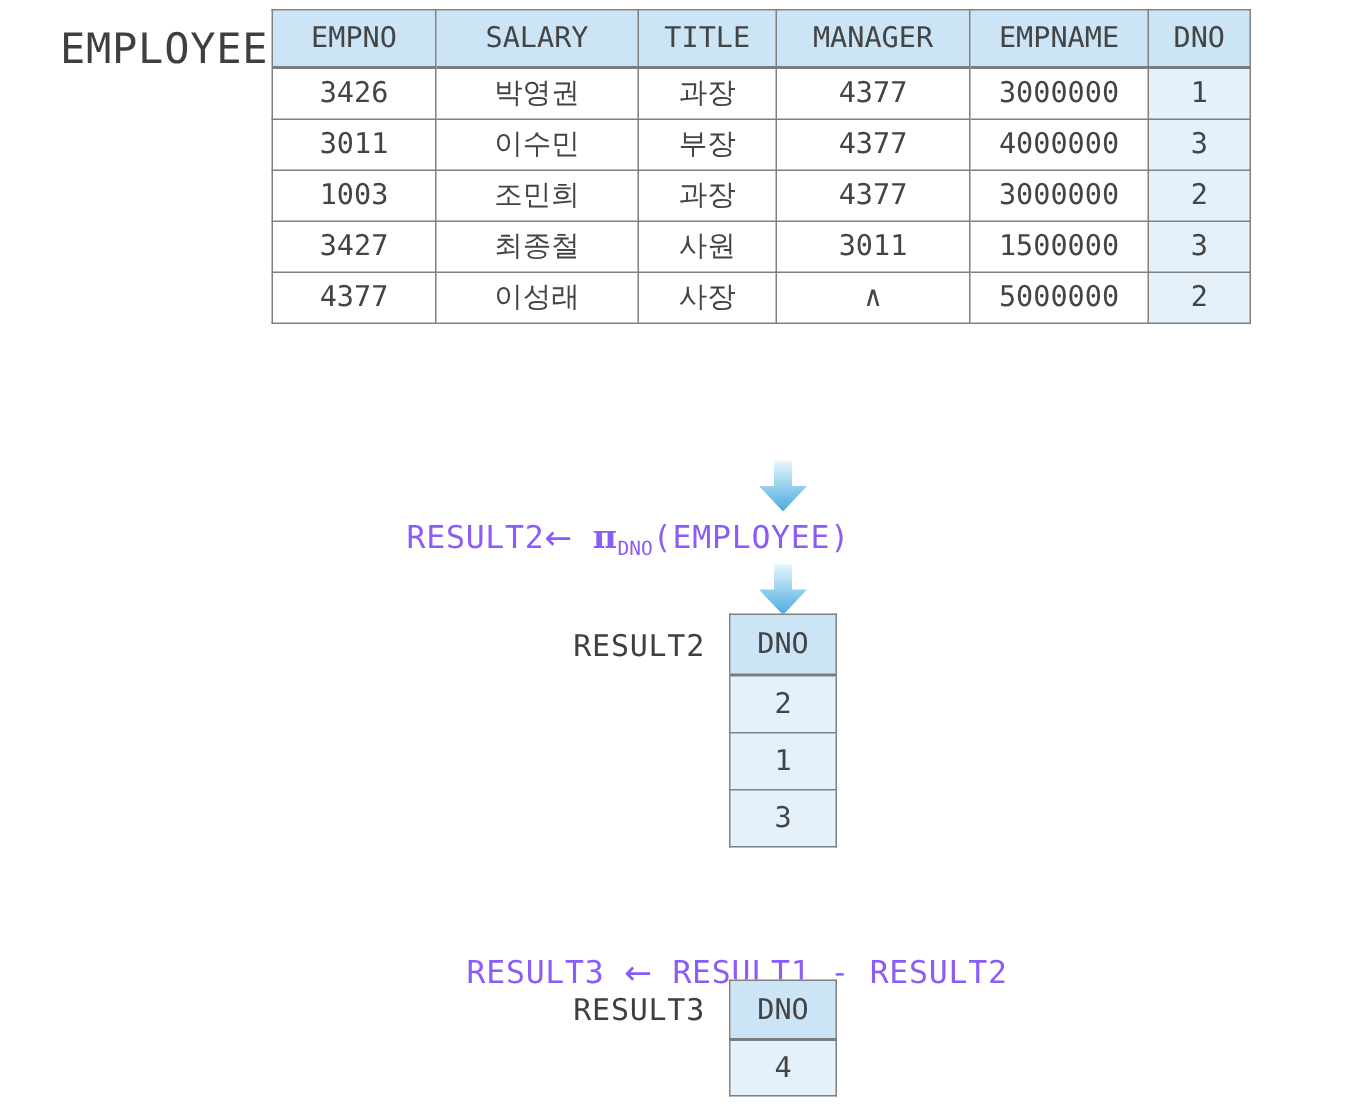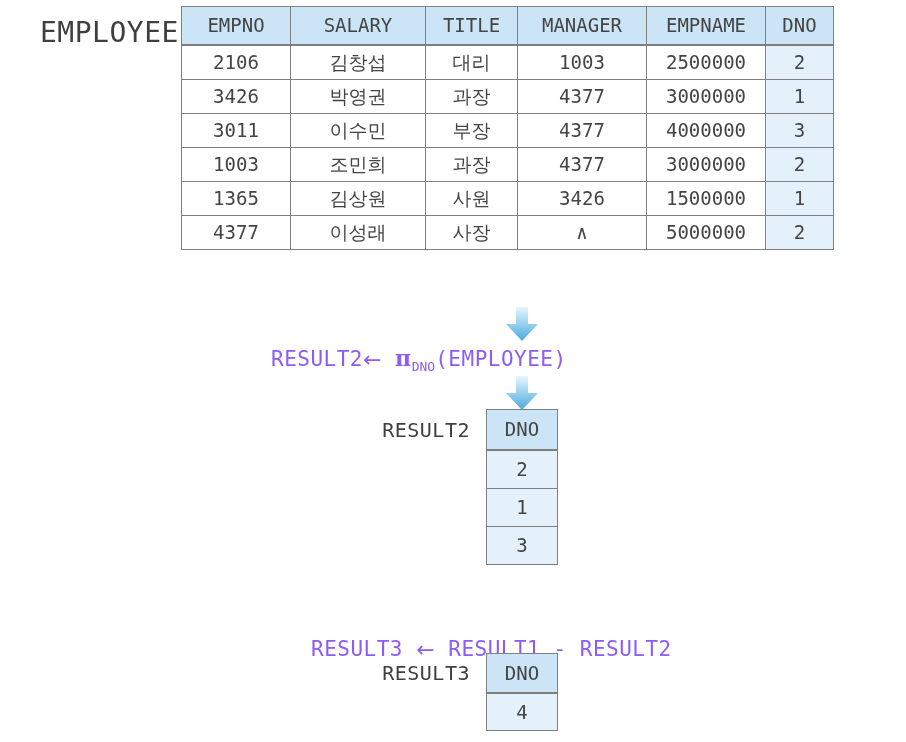"2106" tr { html: <tr> <td>2106</td> <td>김창섭</td> <td>대리</td> <td>1003</td> <td>2500000</td> <td>2</td> </tr> -> none }
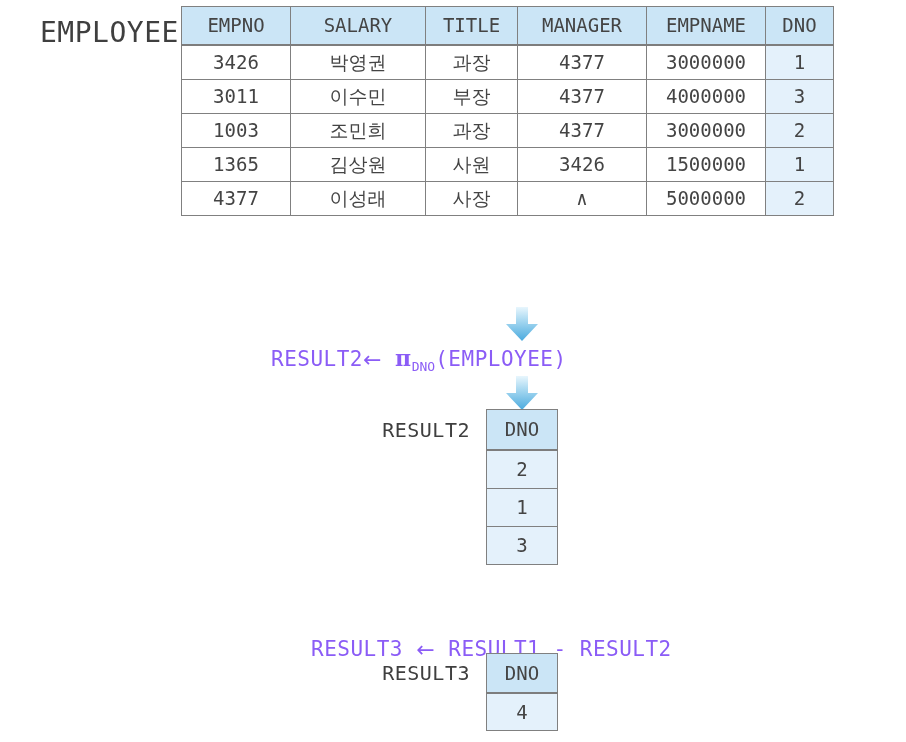"3427" tr { html: none -> <tr> <td>3427</td> <td>최종철</td> <td>사원</td> <td>3011</td> <td>1500000</td> <td>3</td> </tr> }
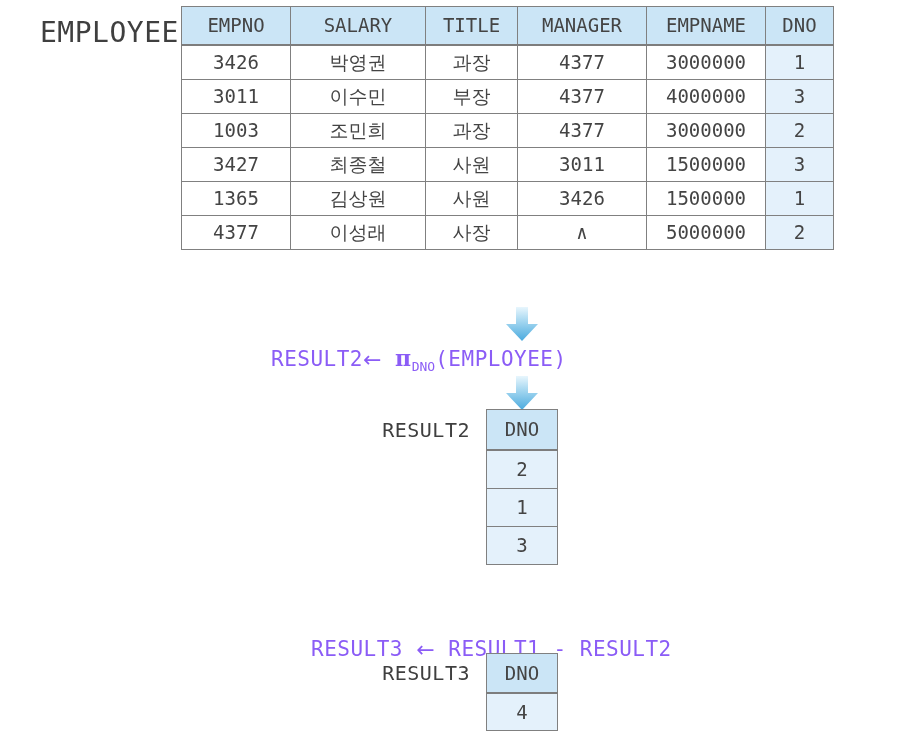"1365" tr { html: <tr> <td>1365</td> <td>김상원</td> <td>사원</td> <td>3426</td> <td>1500000</td> <td>1</td> </tr> -> none }
